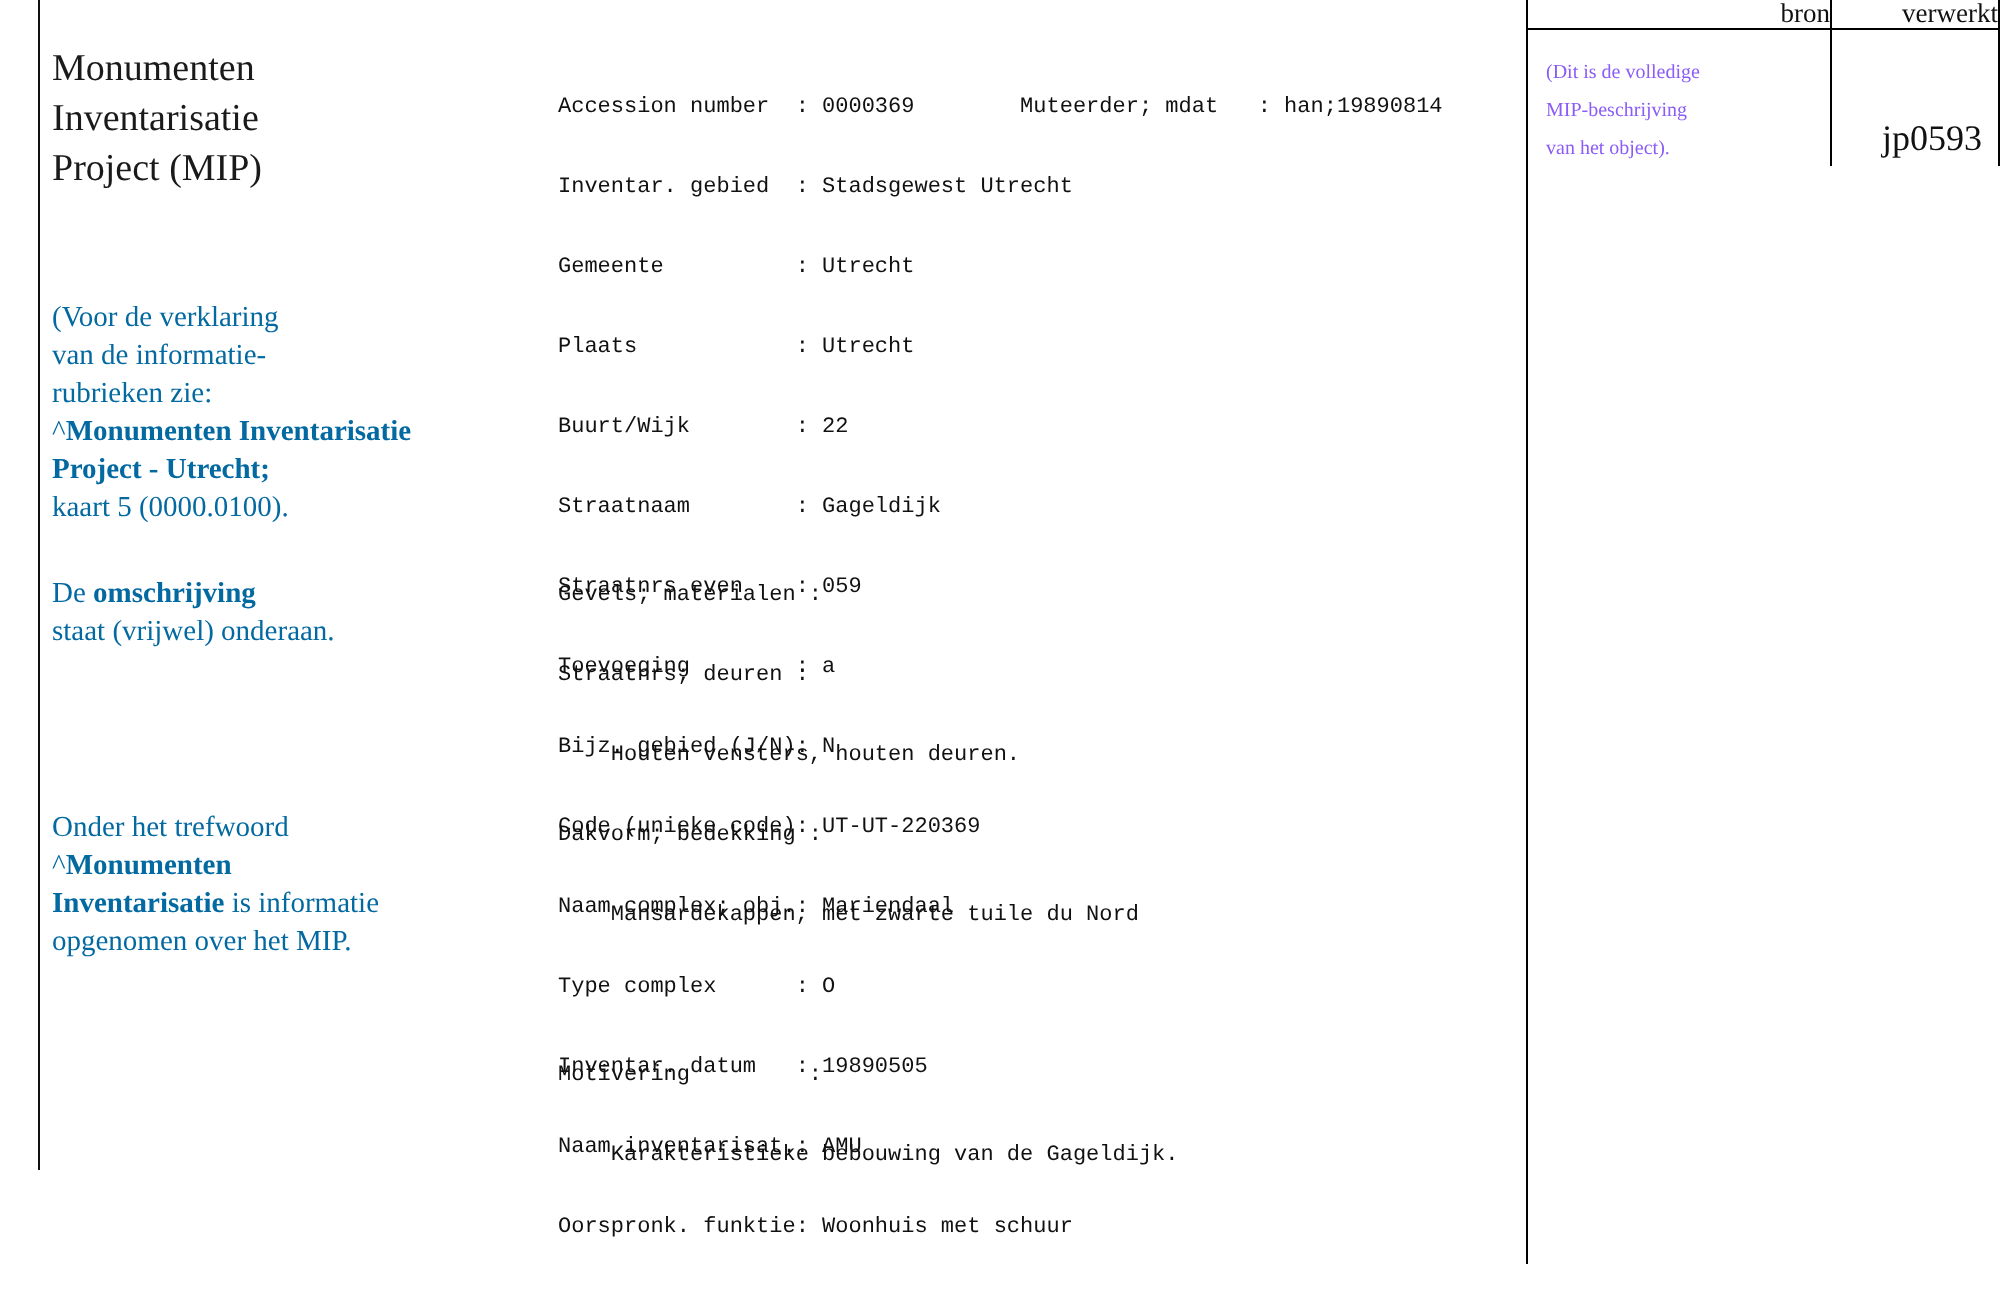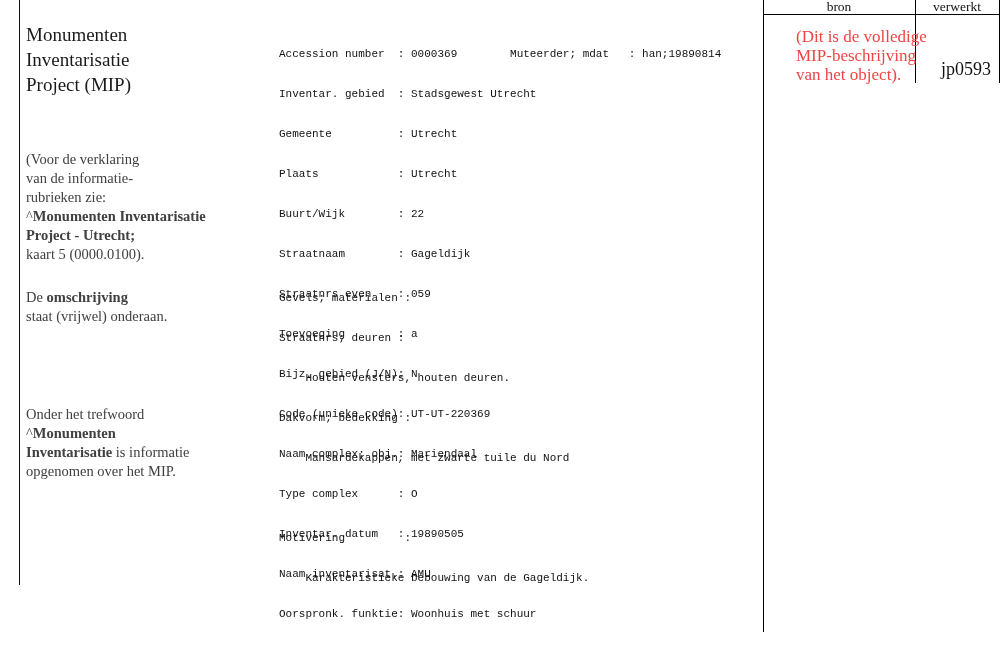"bron" .cell-head { text-align: center -> right }
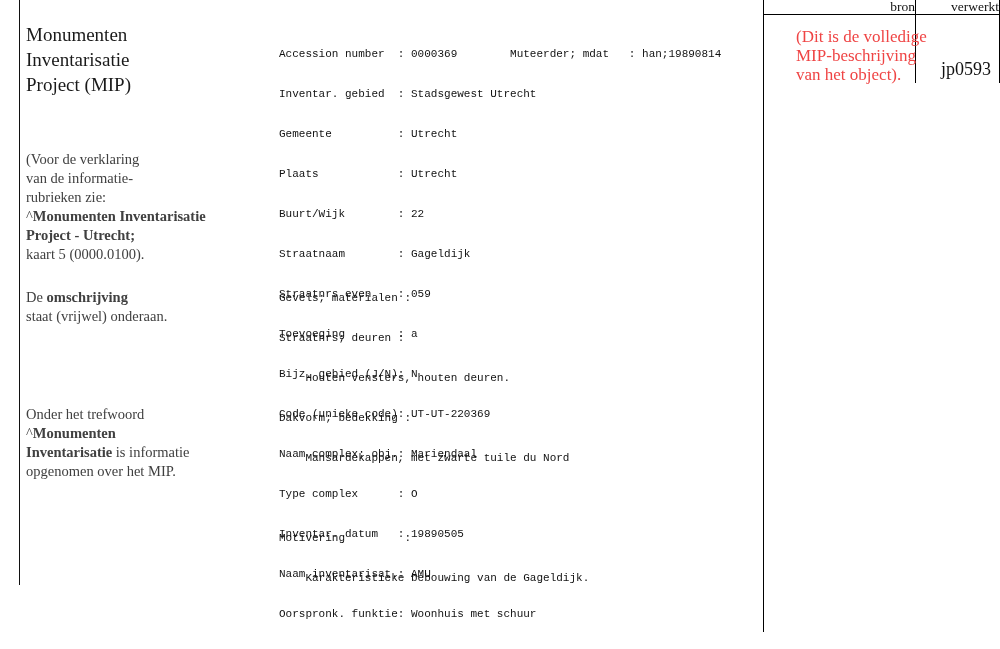"(Dit is de volledige" .right-note { color: #ef4444 -> #8b5cf6; font-size: 17px -> 10px; left: 796px -> 773px }
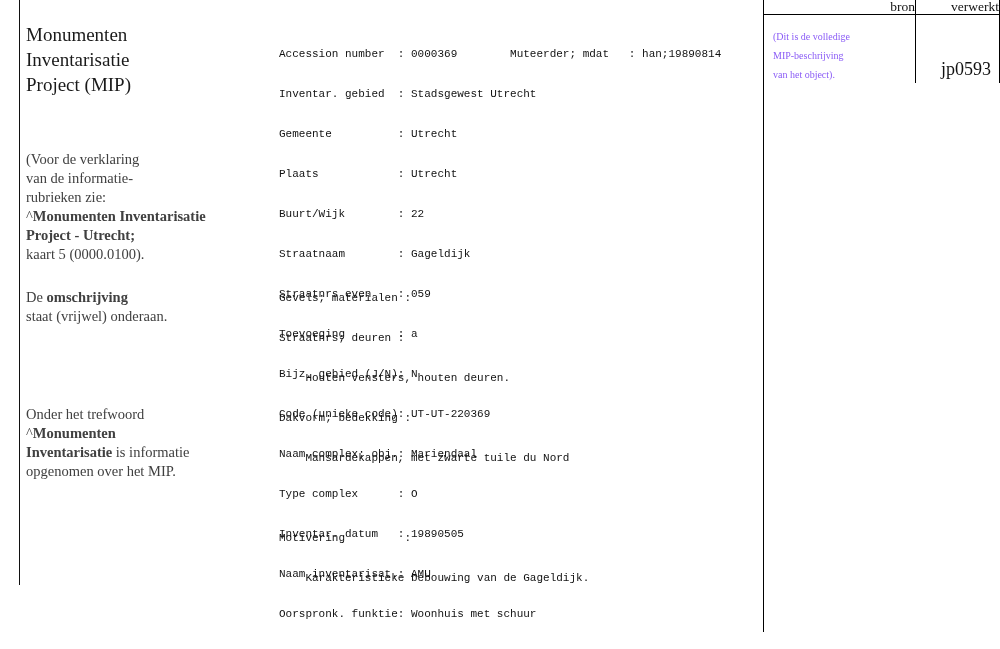"(Voor de verklaring" .note { color: #404040 -> #0369a1 }
